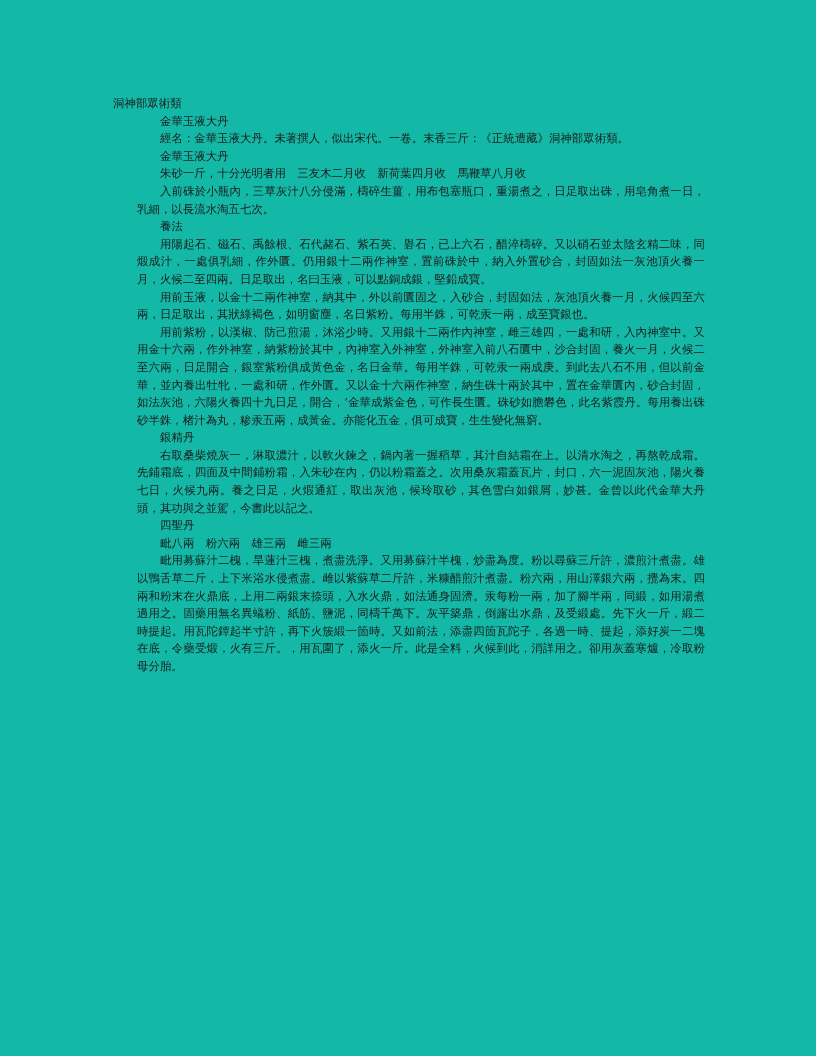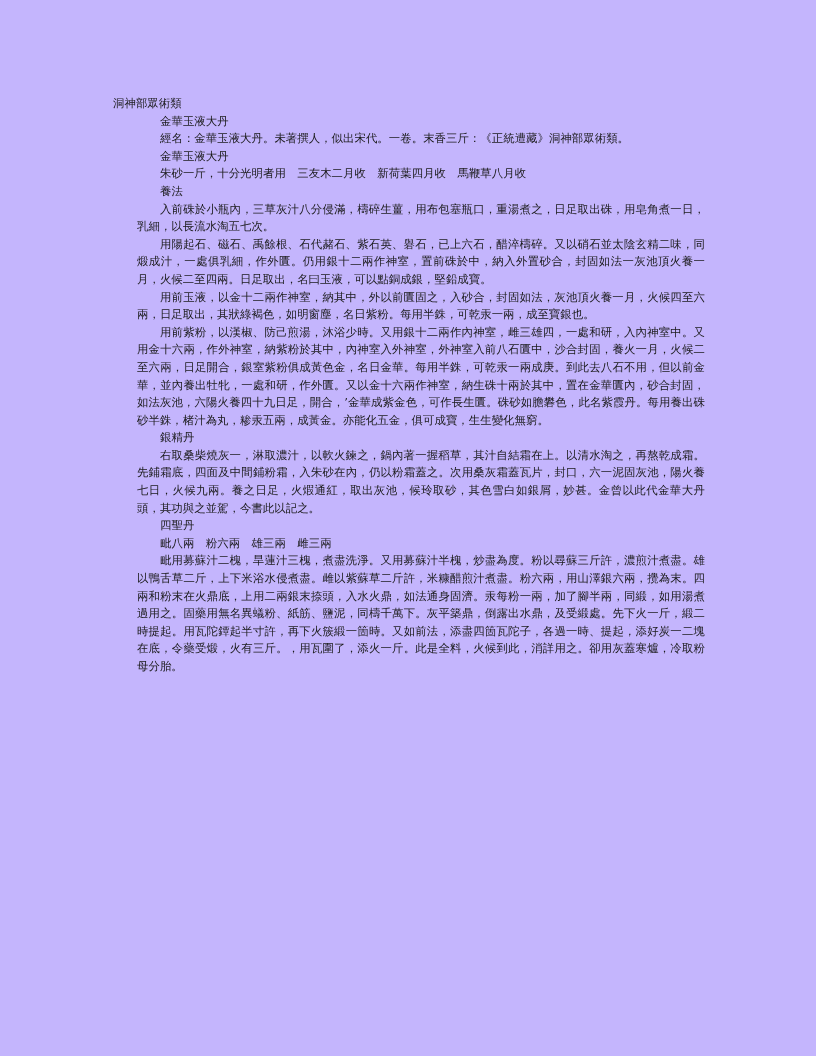"洞神部眾術類" .page { background: #c4b5fd -> #14b8a6 }
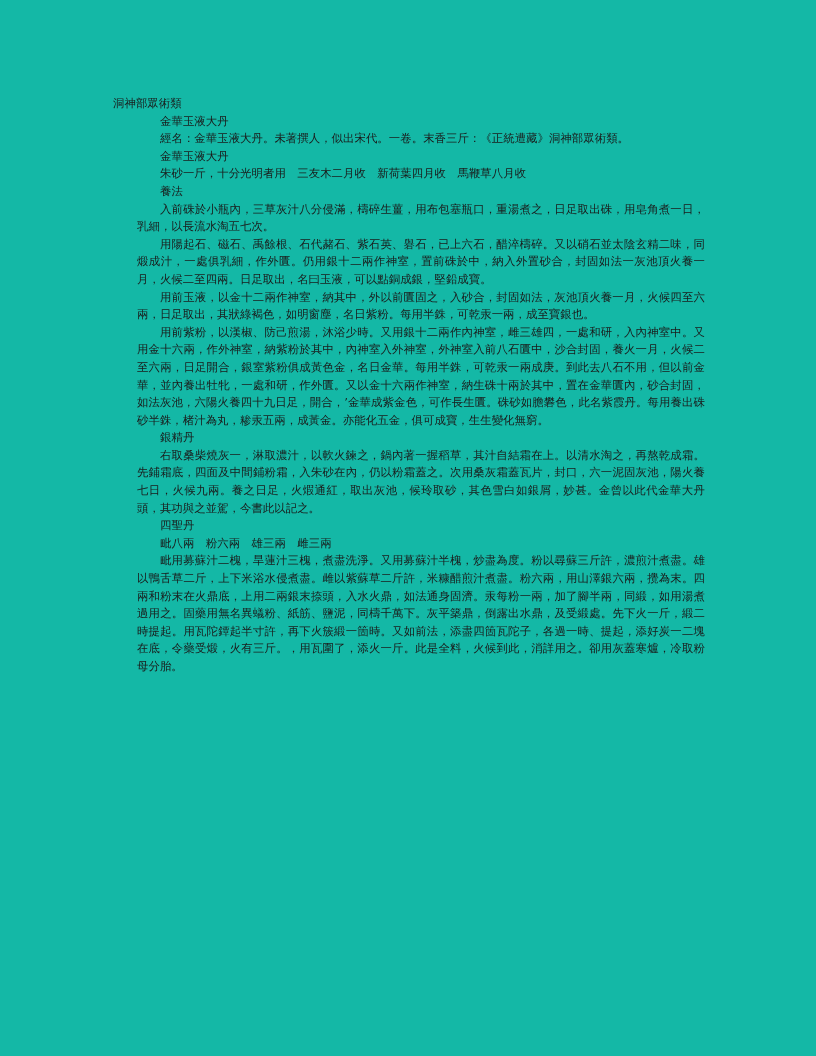"養法" p.para { order: before "入前硃於小瓶內，三草灰汁八分侵滿，檮碎生薑，用布包塞瓶口，重湯煮之，日足取出硃，" -> after "入前硃於小瓶內，三草灰汁八分侵滿，檮碎生薑，用布包塞瓶口，重湯煮之，日足取出硃，" }
